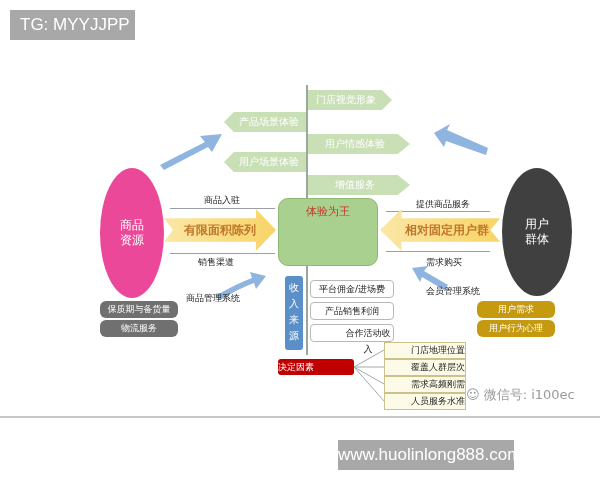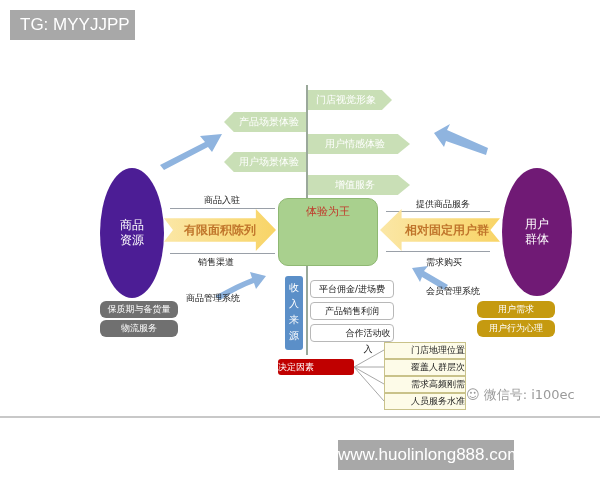"商品" div.ellipse { background: #4c1d95 -> #ec4899 }
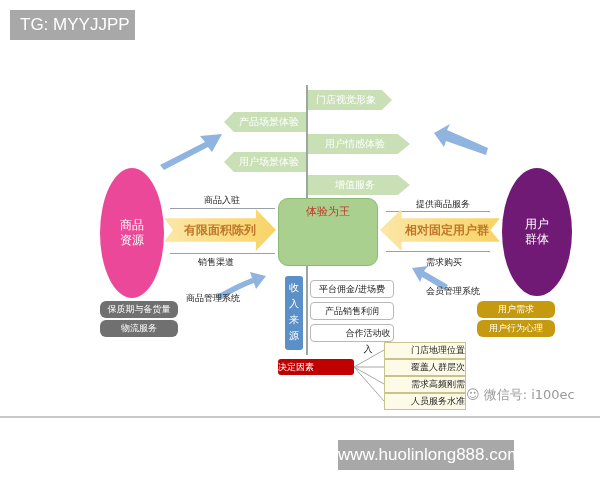"用户" div.ellipse { background: #701a75 -> #404040 }
